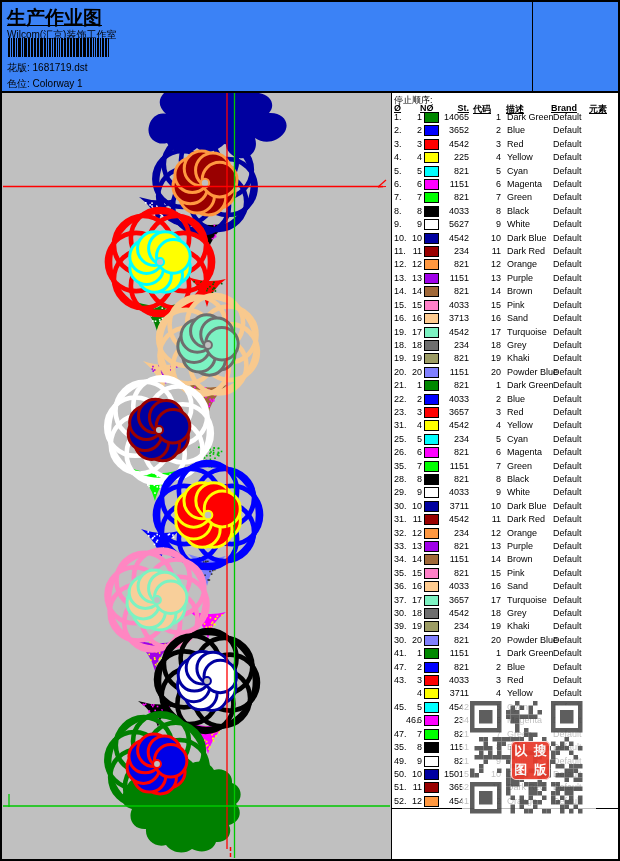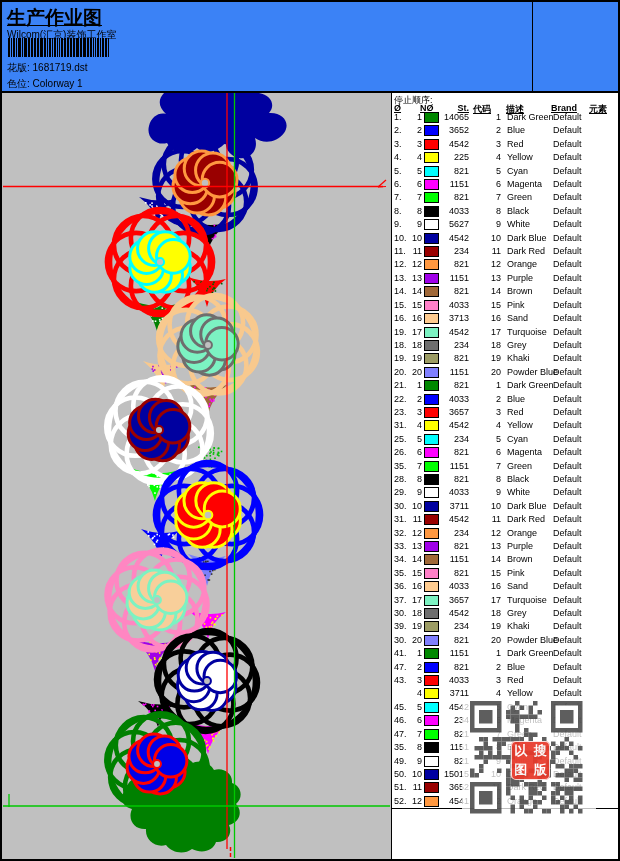"46." span.cell { left: 2px -> 14px }
